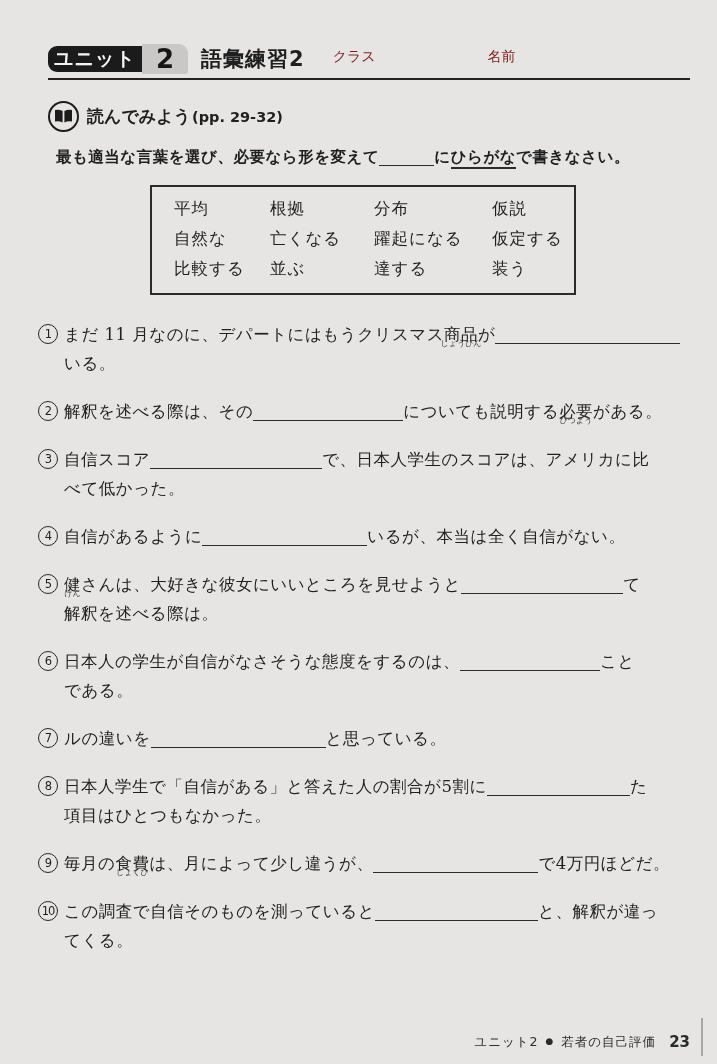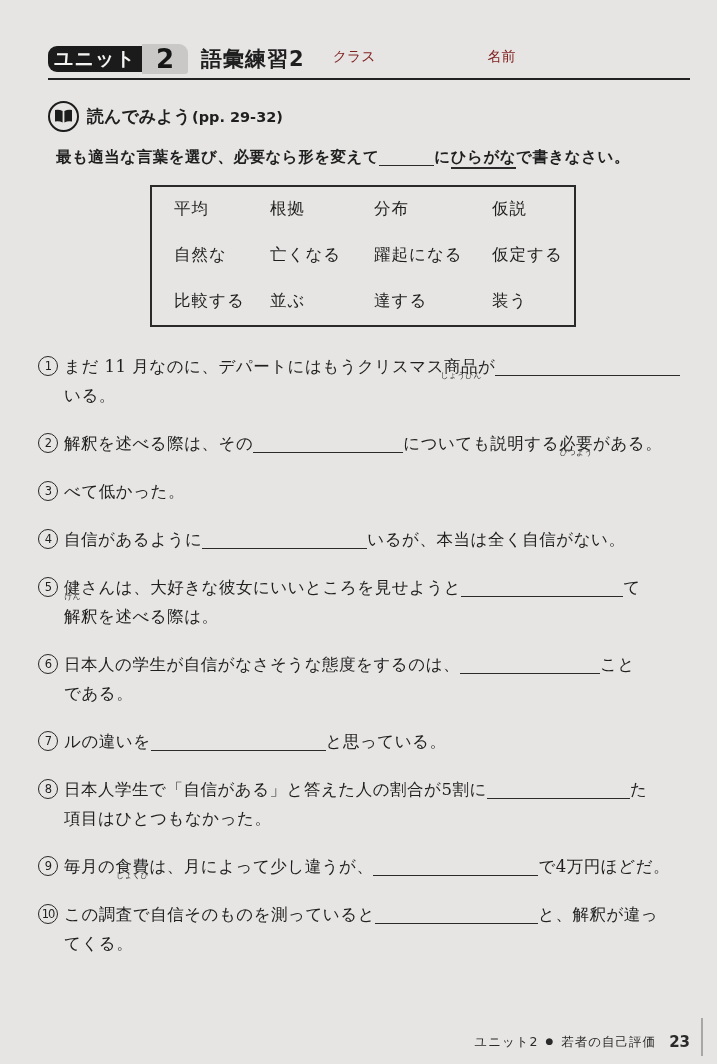"平均" .word-box { row-gap: 24px -> 8px }
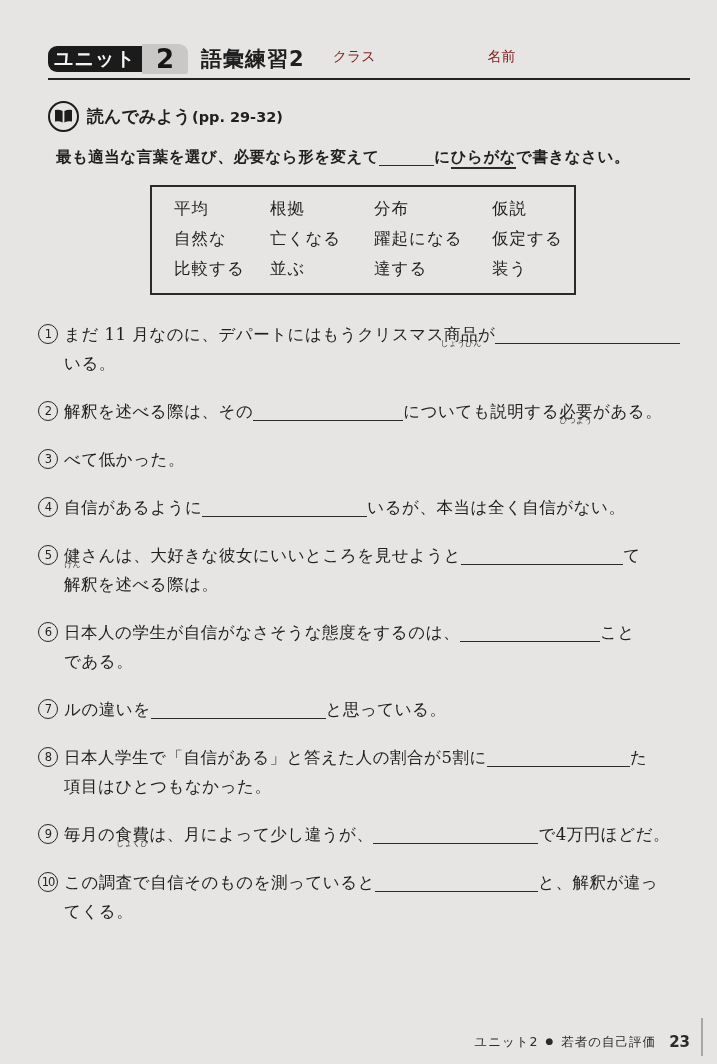"自信スコア で、日本人学生のスコアは、アメリカに比" div.qline { html: none -> <div><span>自信スコア</span><span></span><span>で、日本人学生のスコアは、アメリカに比</span></div> }
